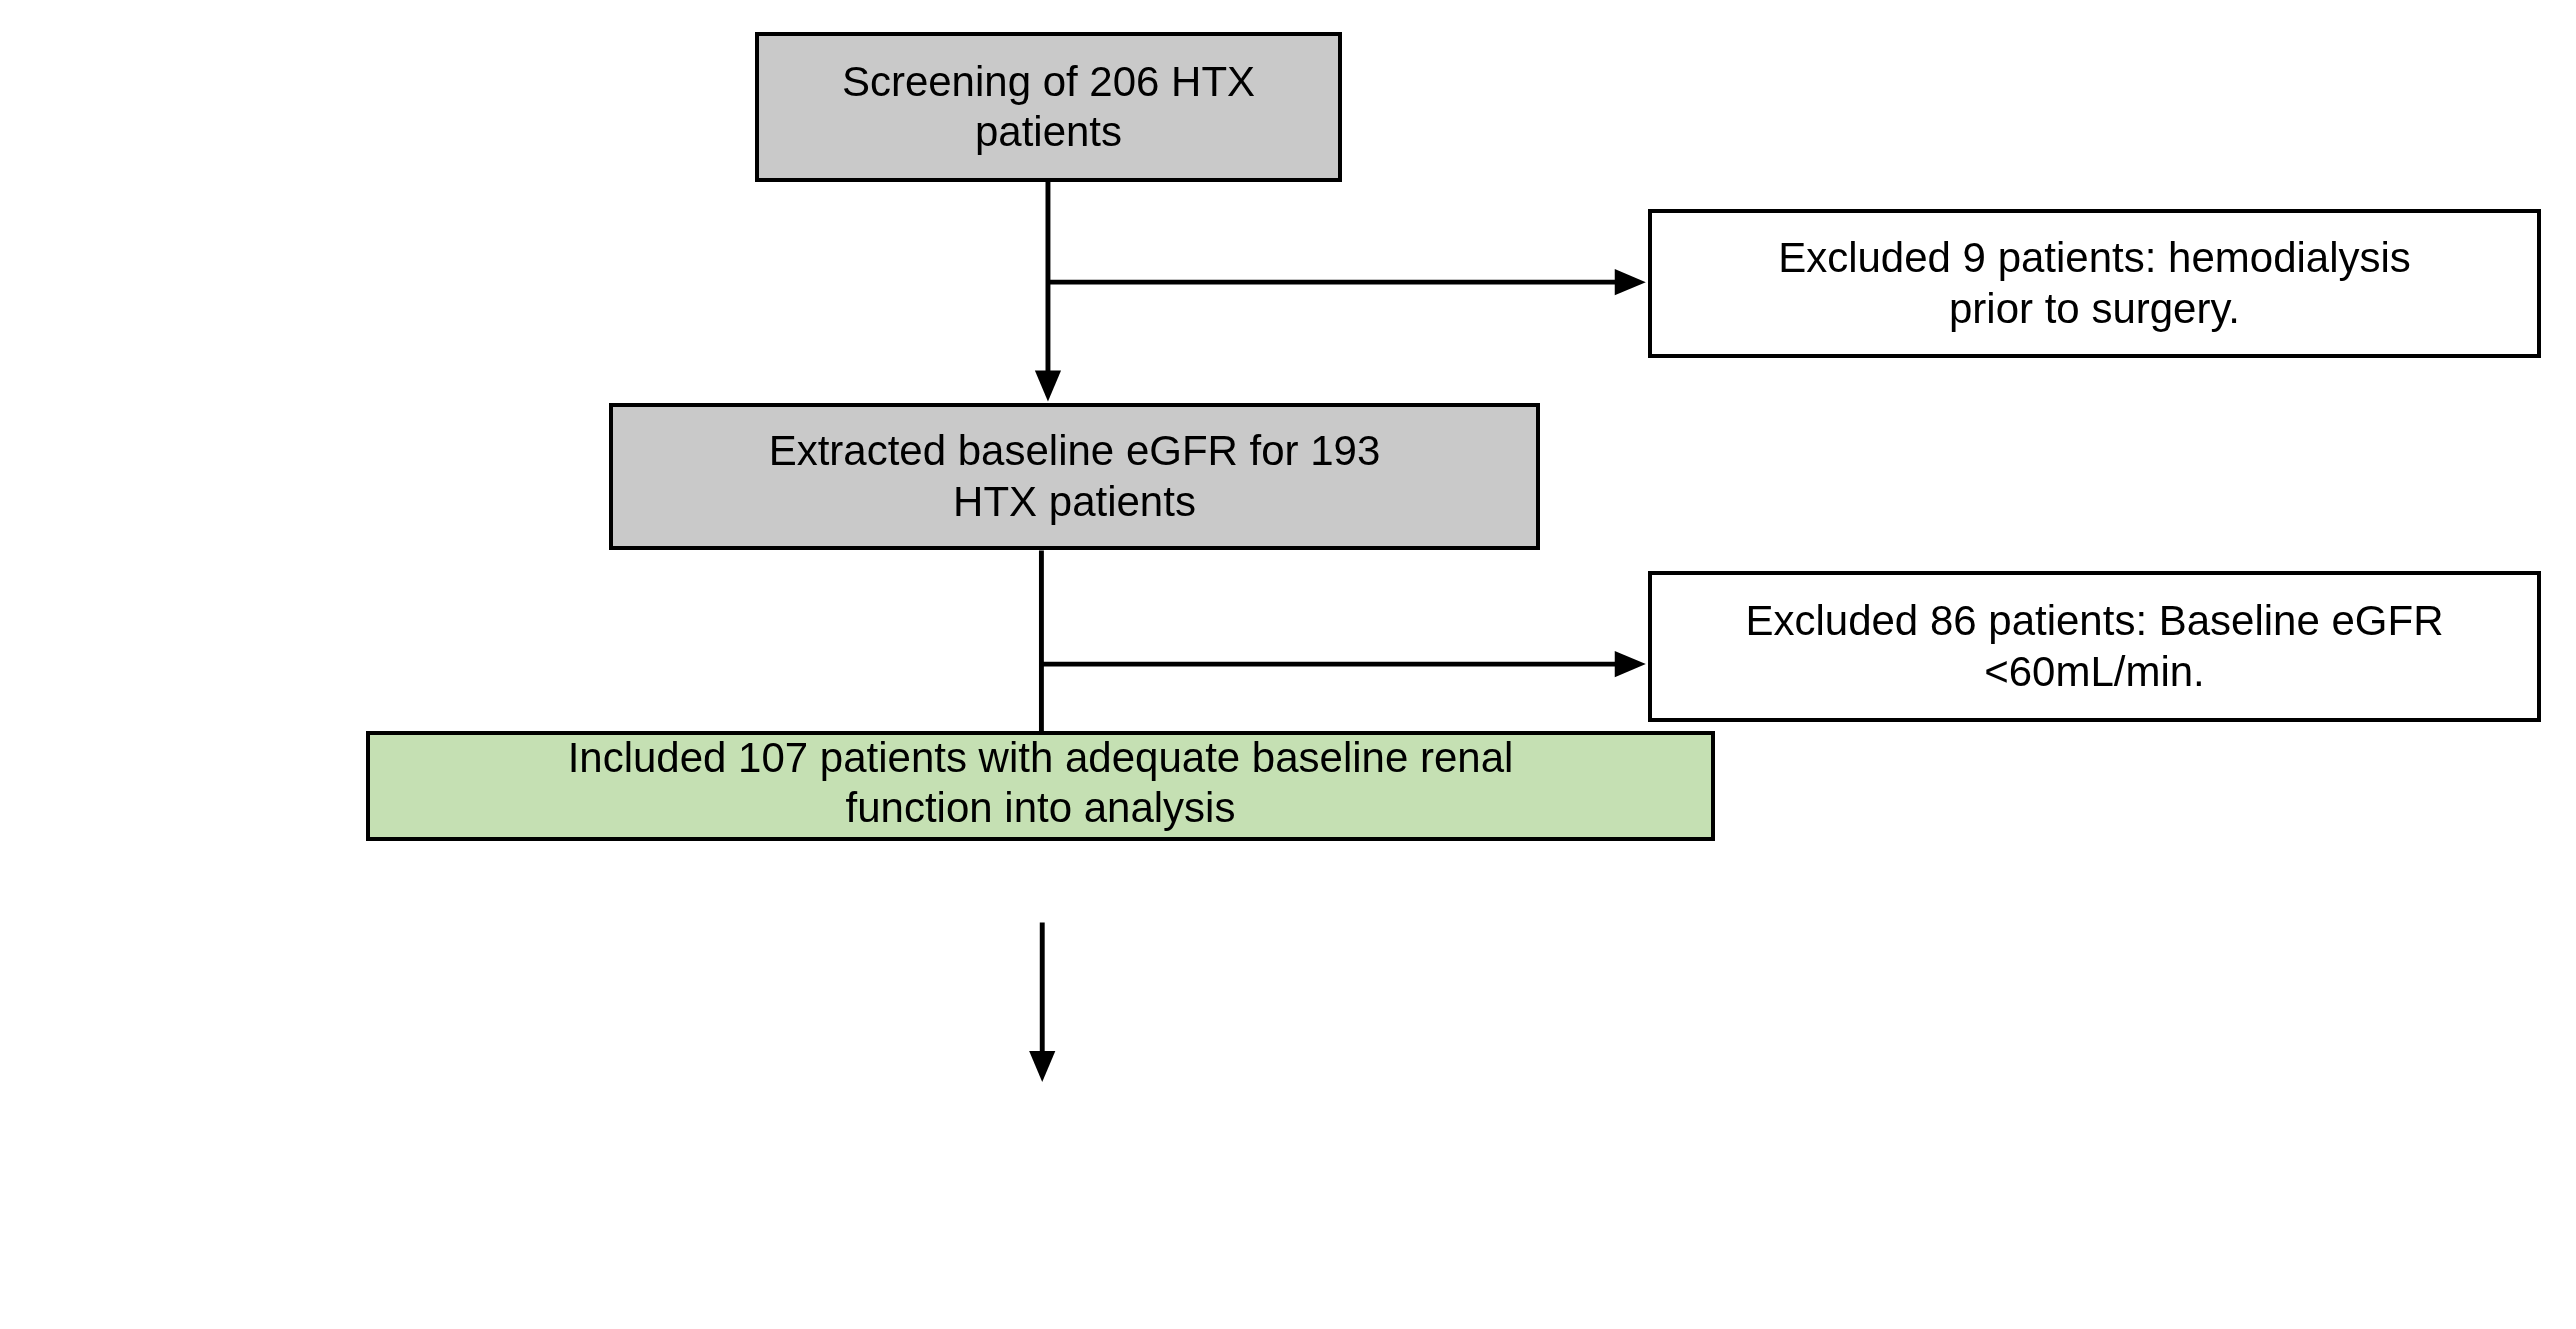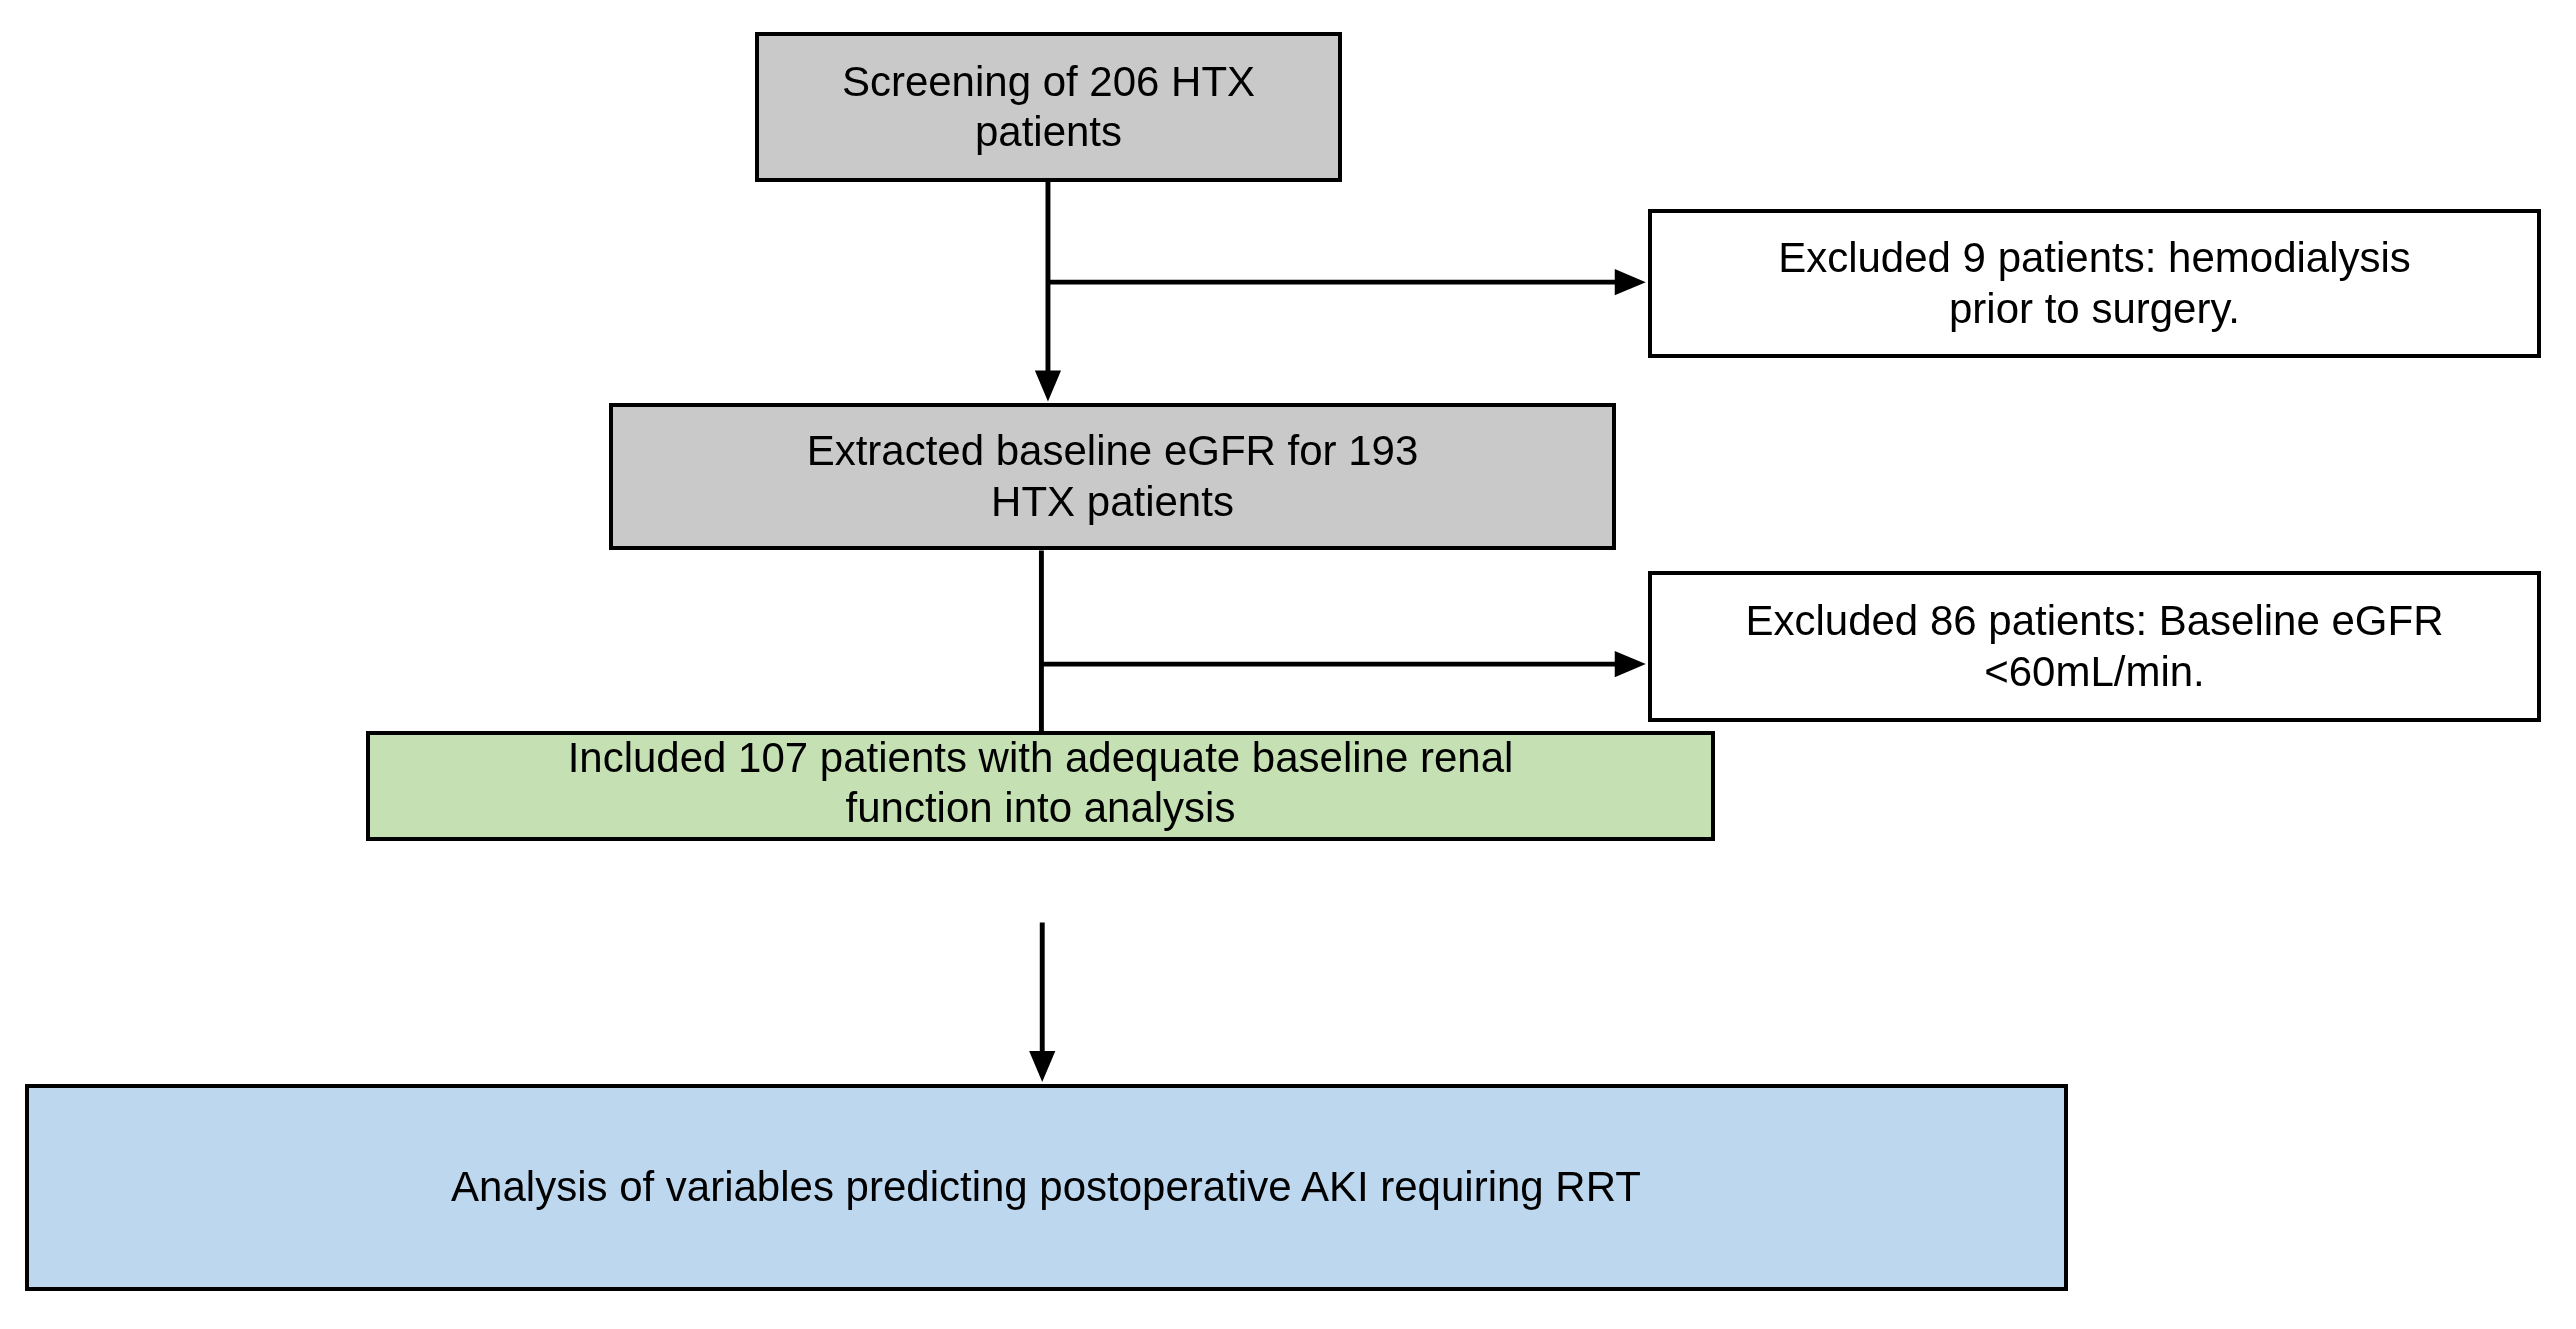"Extracted baseline eGFR for 193" .n-extracted { width: 1007px -> 931px }
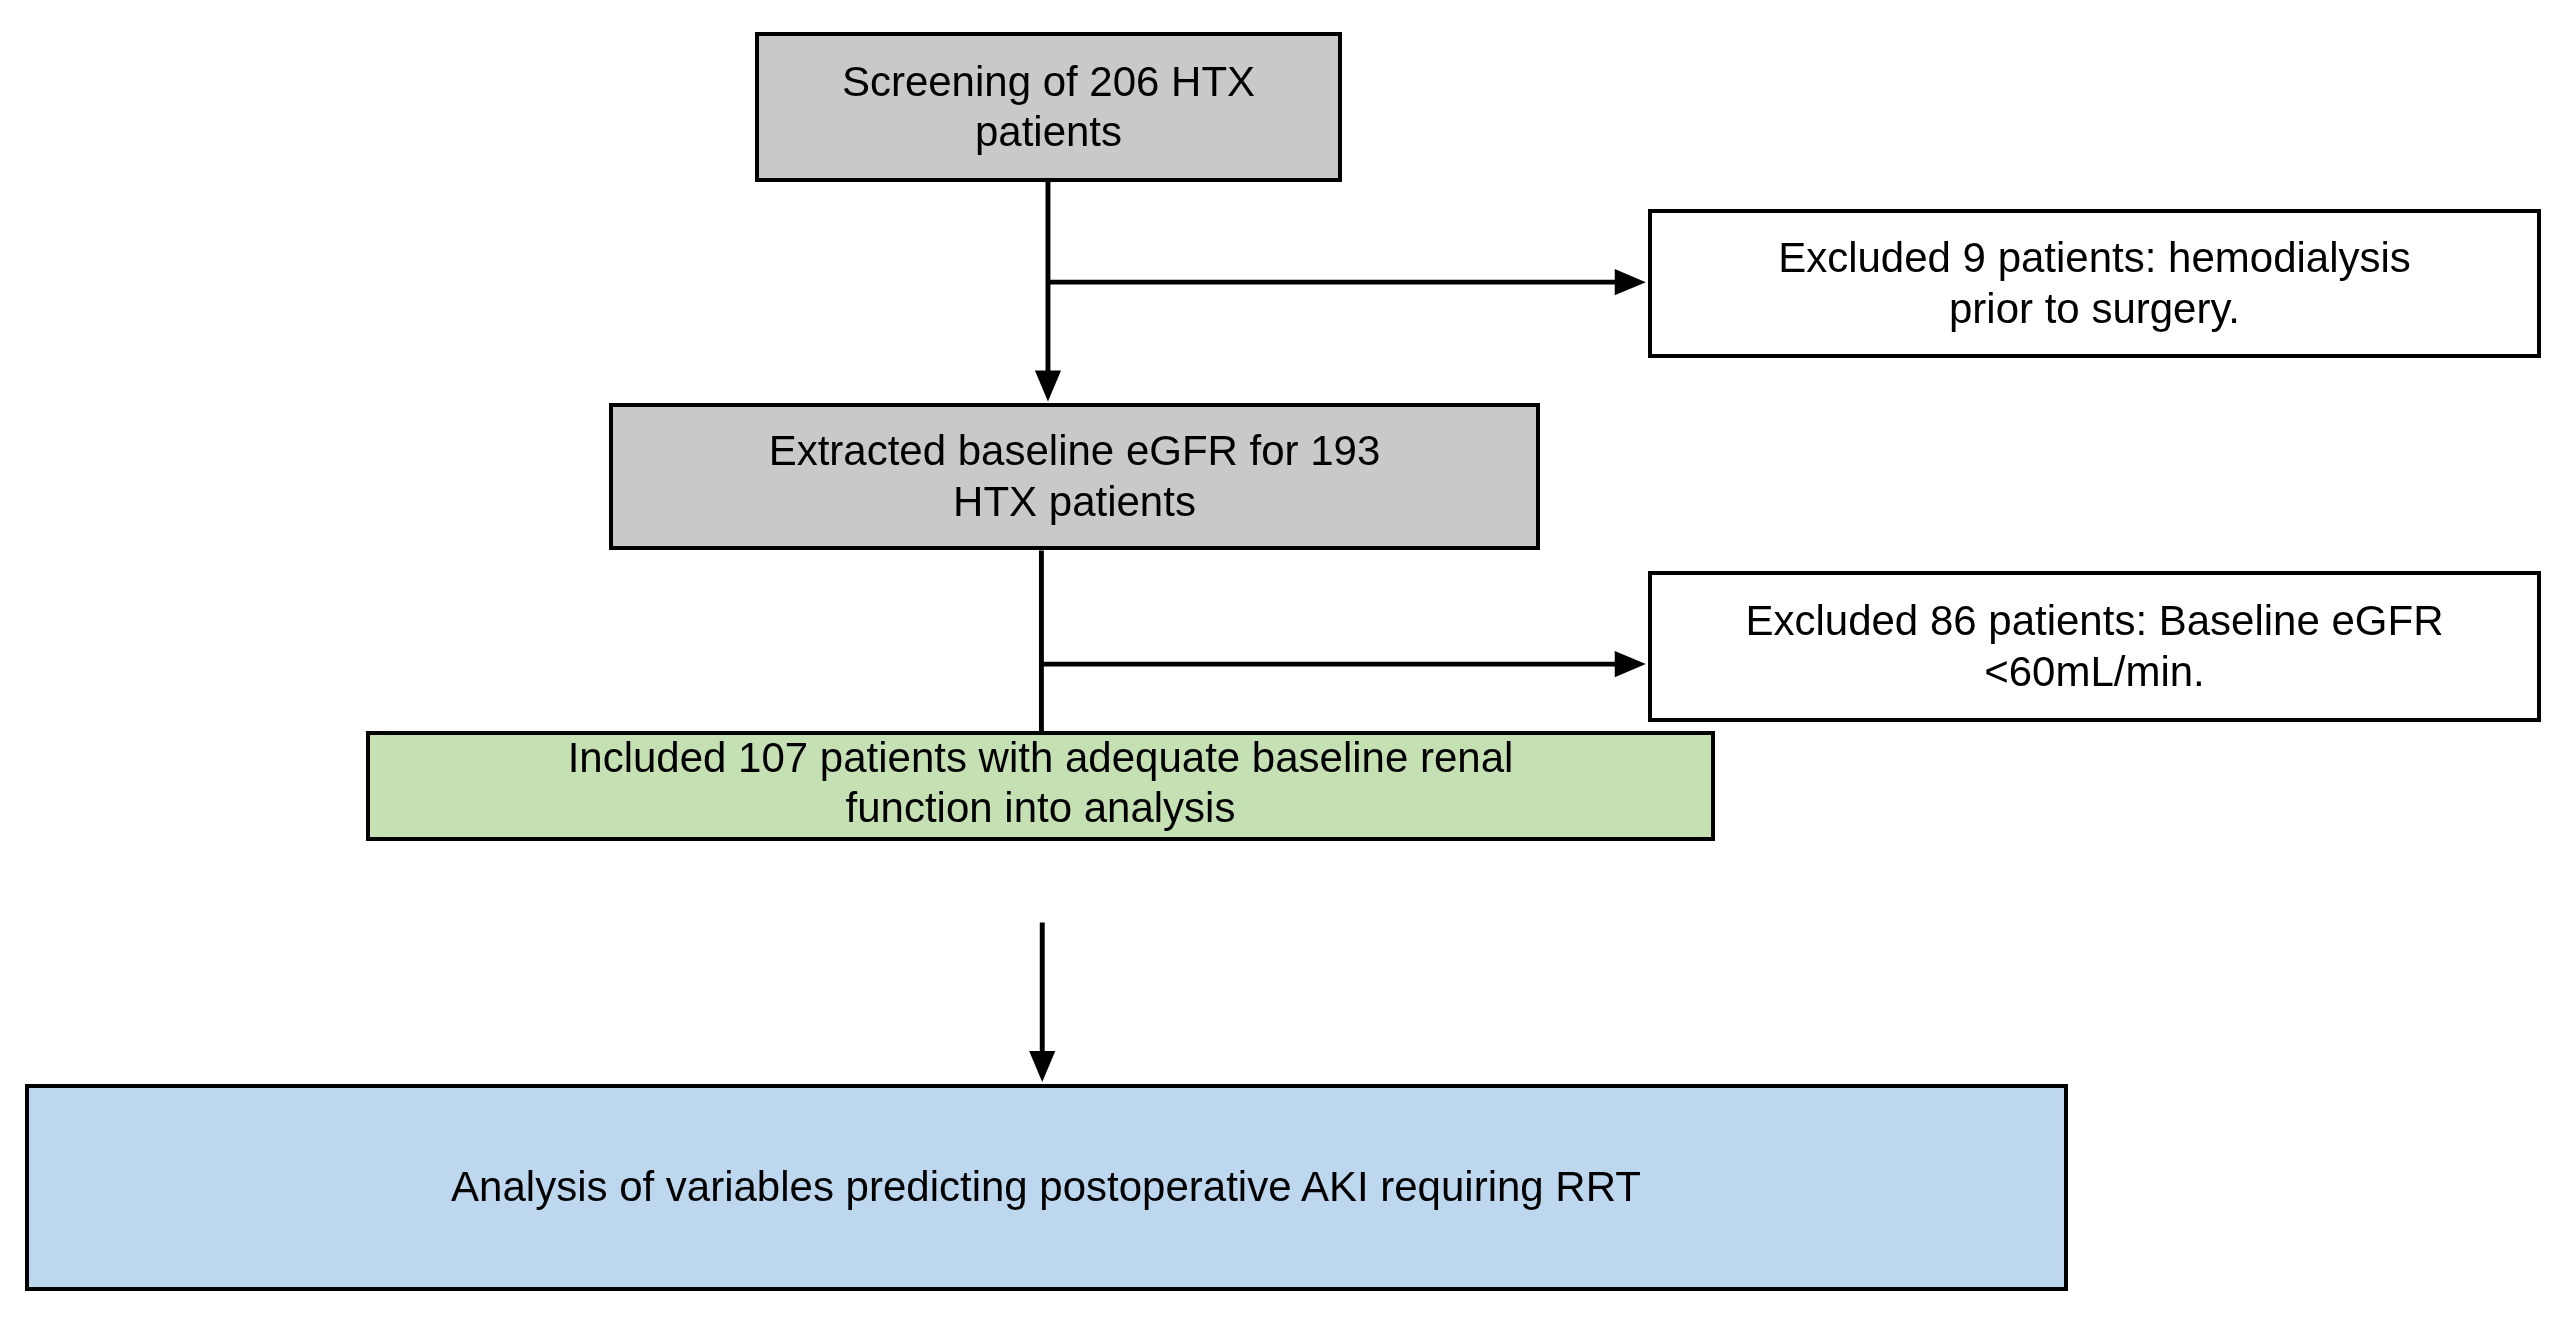"Analysis of variables predicting" div.node { html: <div> <span>Analysis of variables predicting postoperative AKI requiring RRT</span> </div> -> none }
